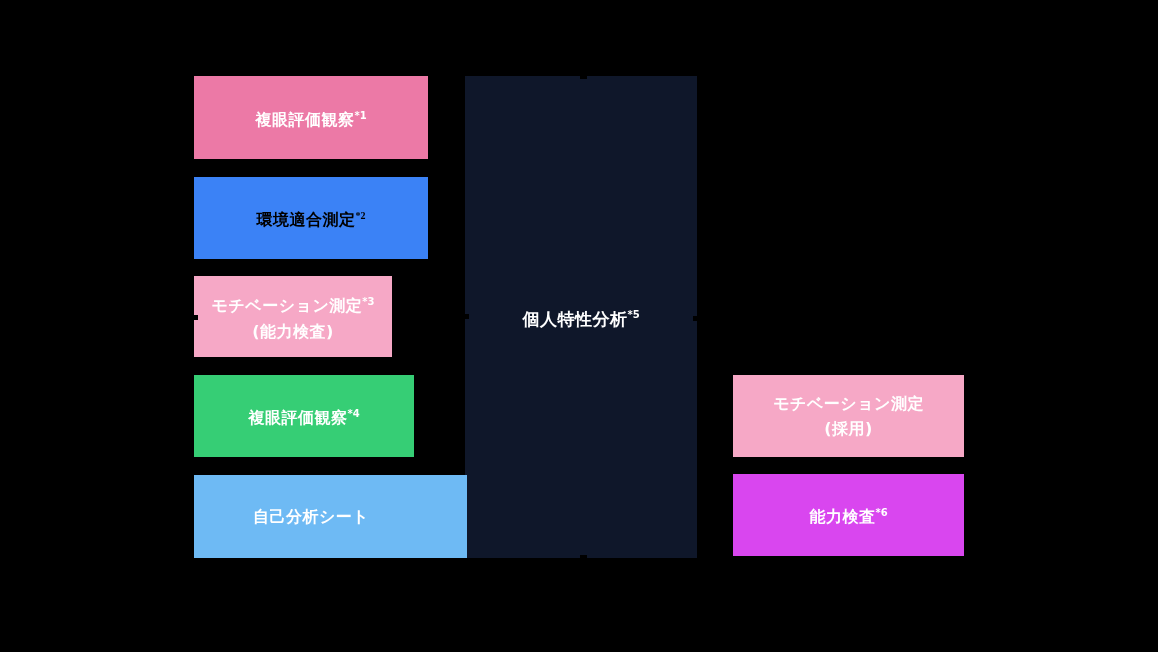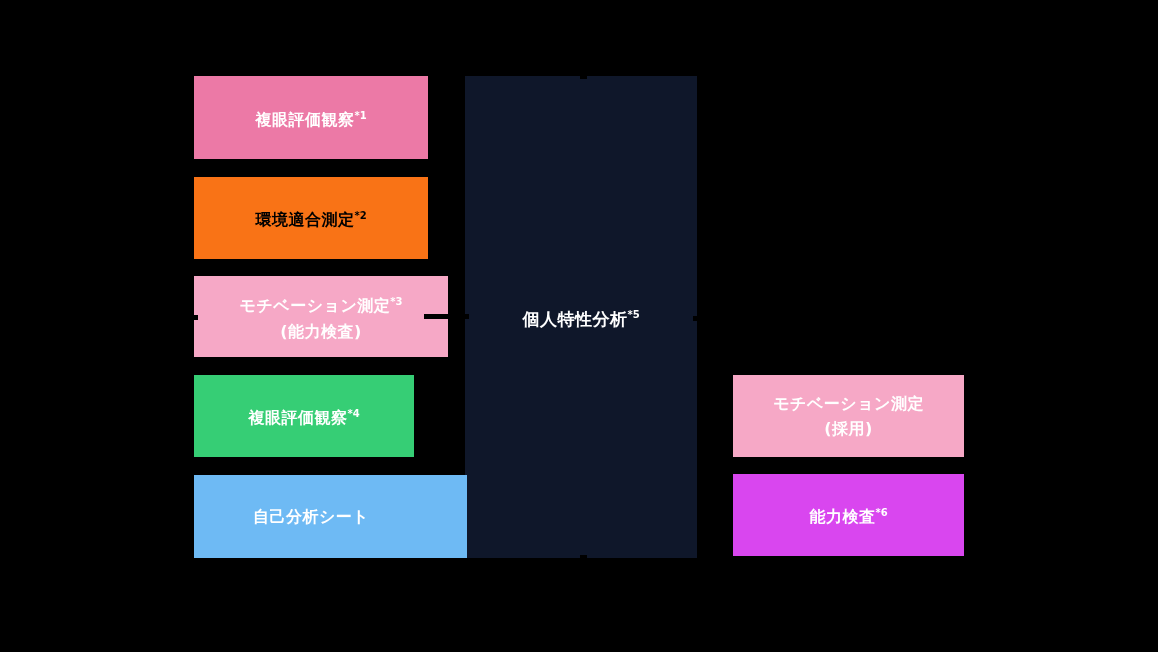"環境適合測定*2" div.box { background: #f97316 -> #3b82f6; font-family: none -> Liberation Serif, serif }
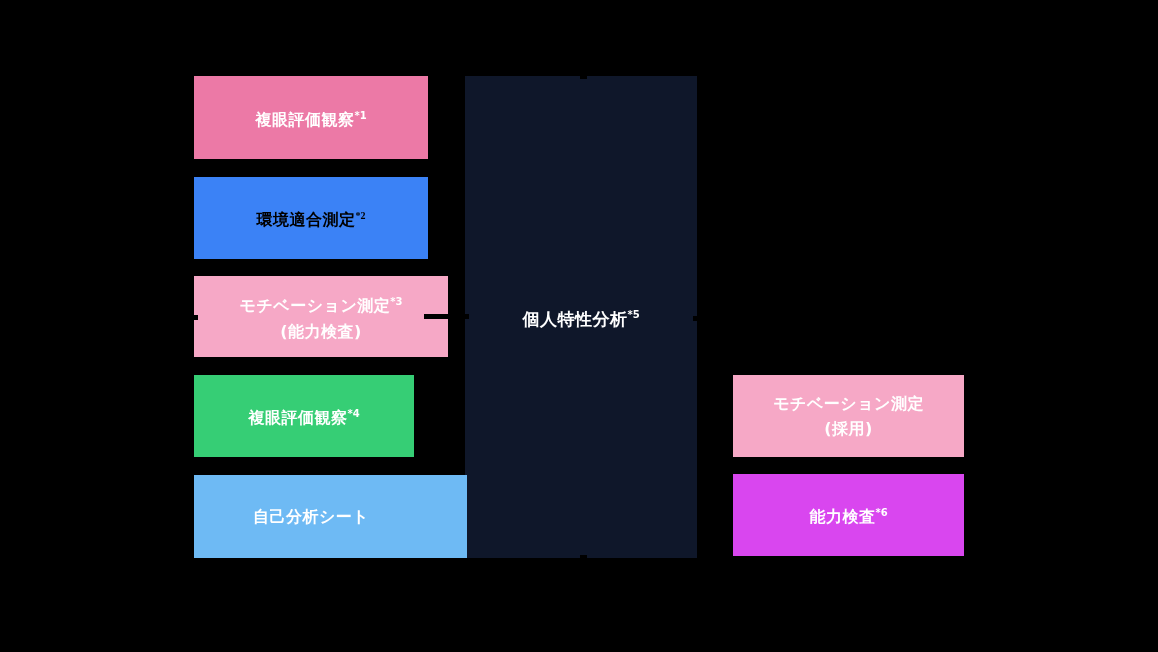"モチベーション測定*3" .box-motivation-current { width: 254px -> 198px }
